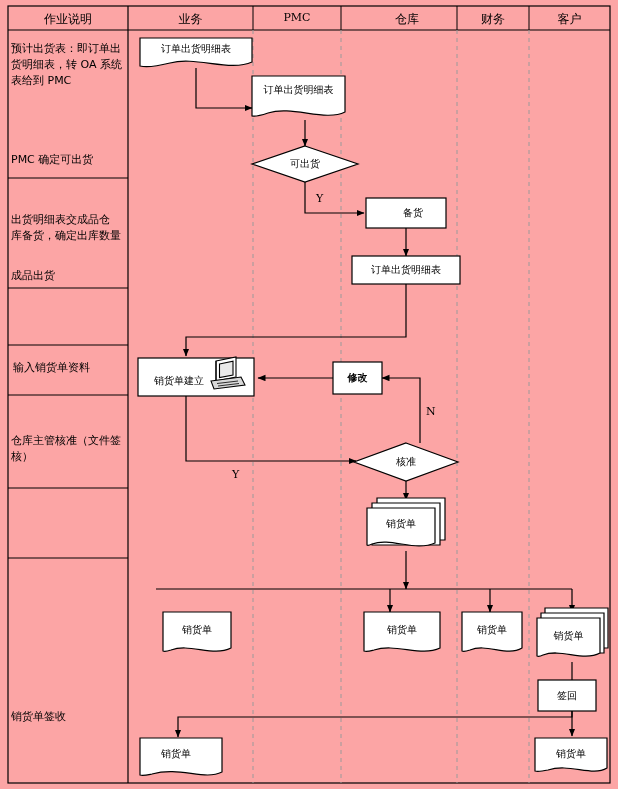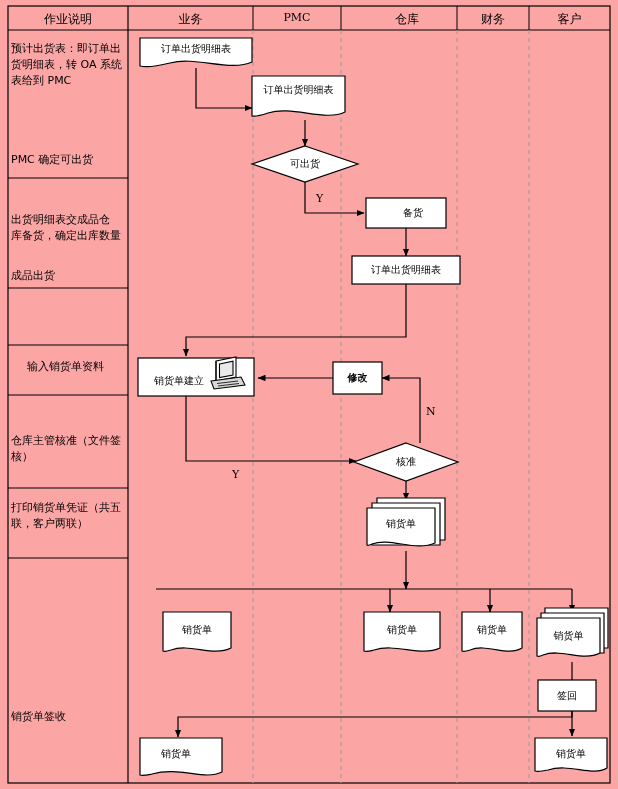"输入销货单资料" div.lbl { font-family: Liberation Mono, monospace -> none; left: 27px -> 13px }
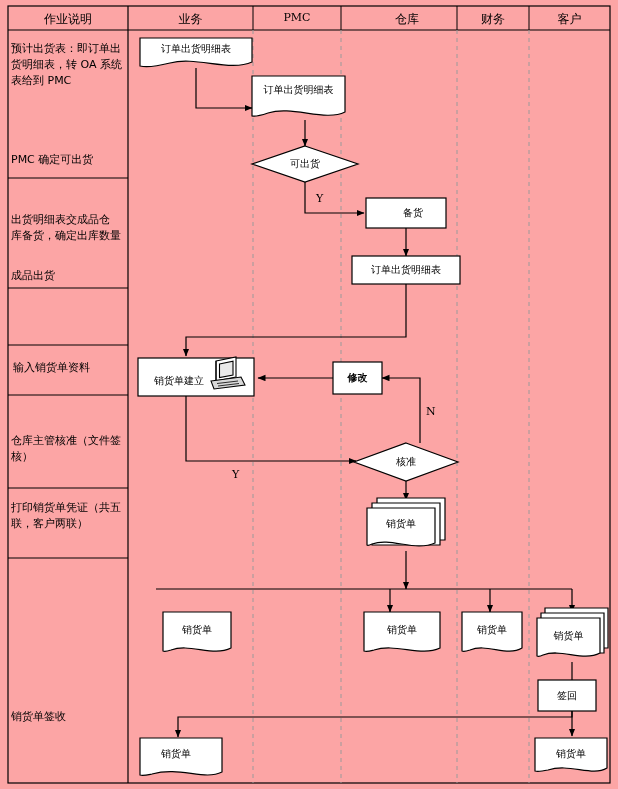"打印销货单凭证（共五" div.lbl { html: <div>打印销货单凭证（共五 联，客户两联）</div> -> none }
